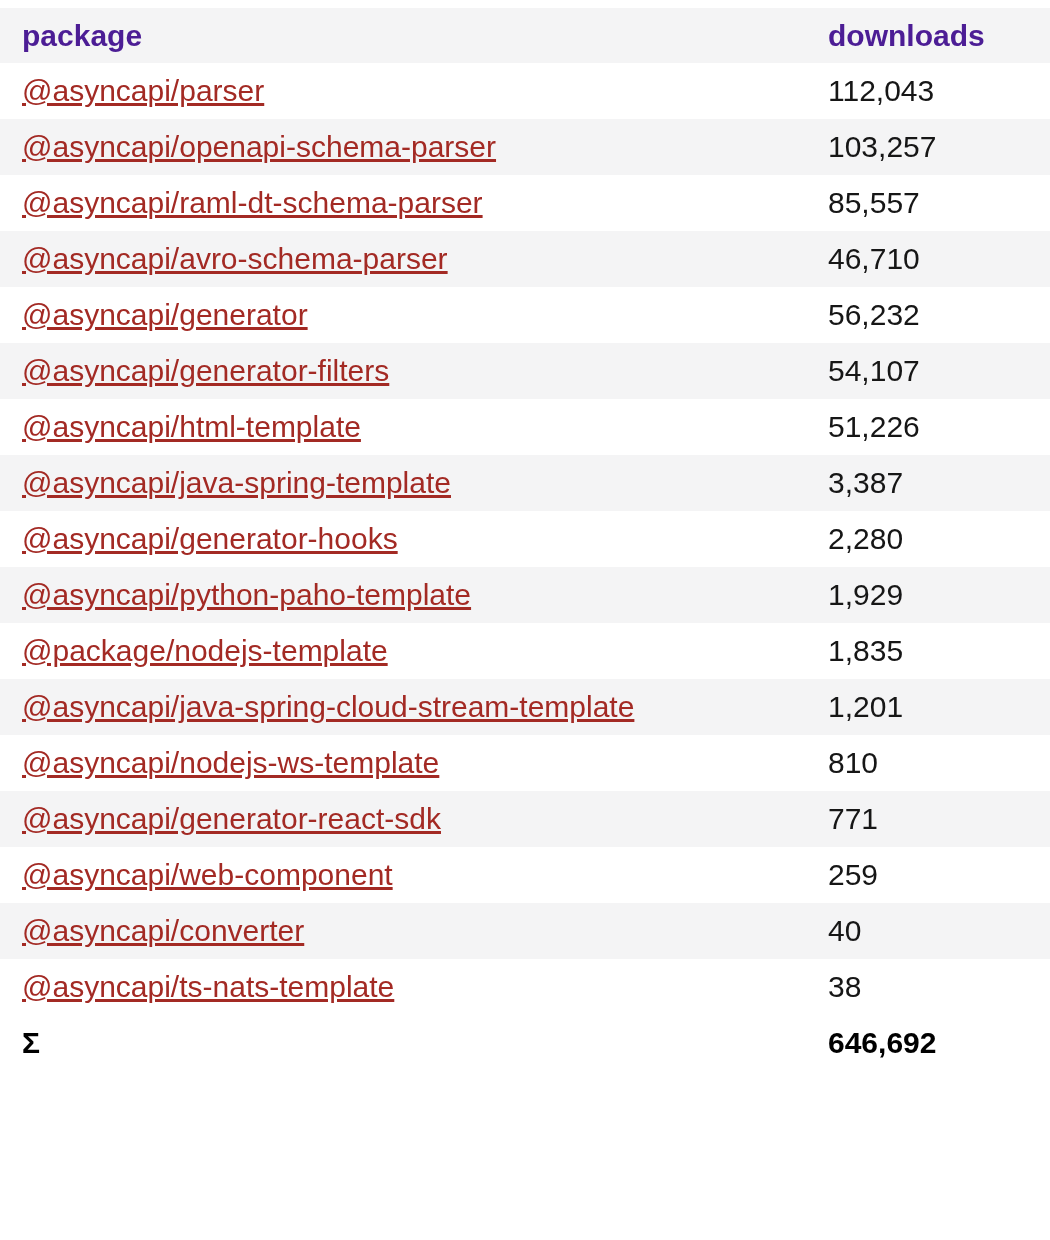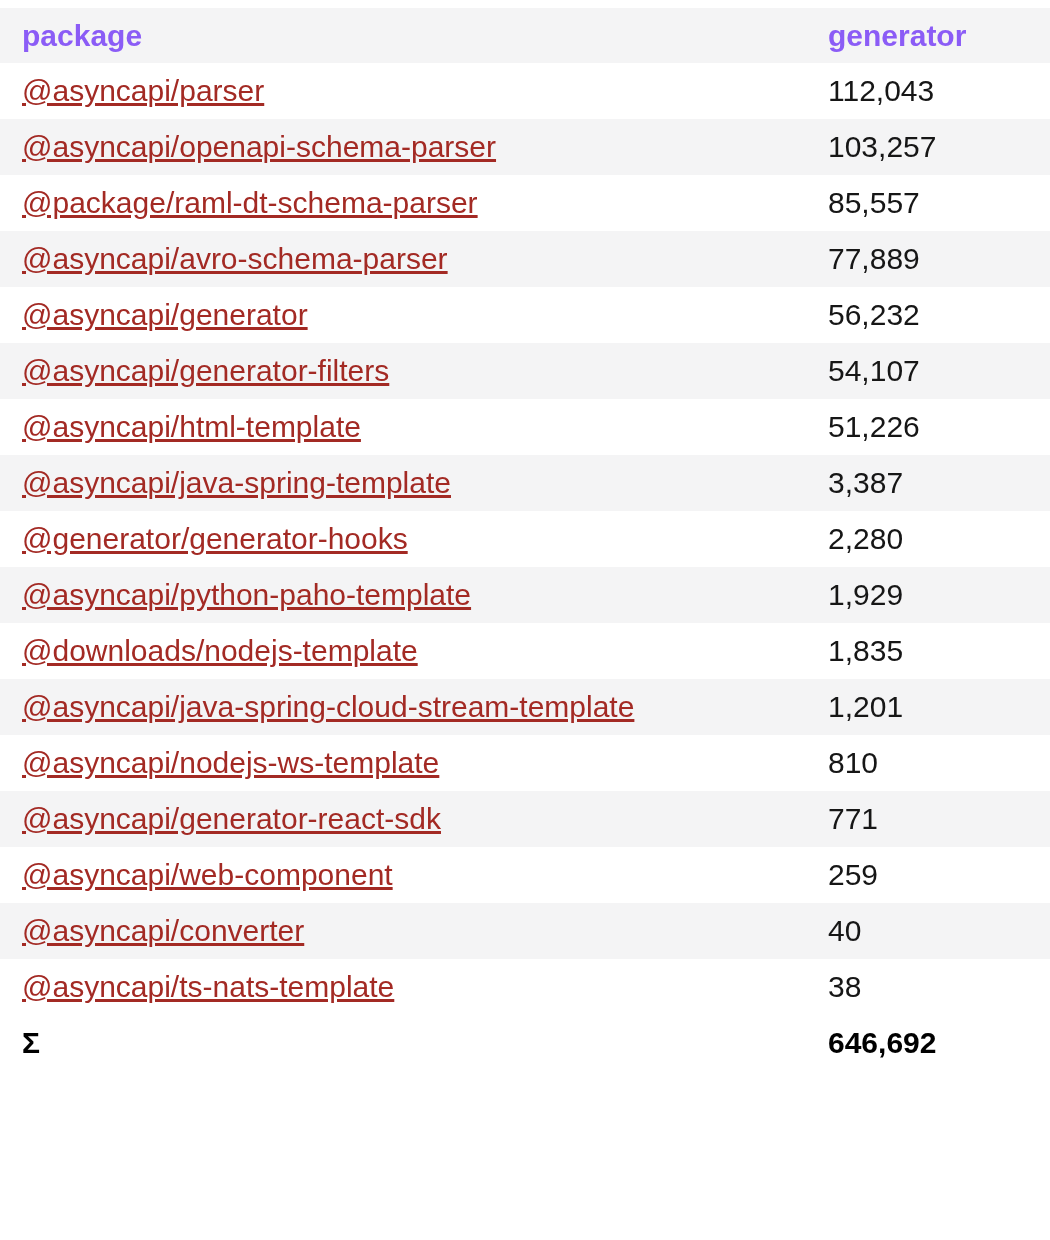"package" thead th { color: #8b5cf6 -> #4c1d95 }
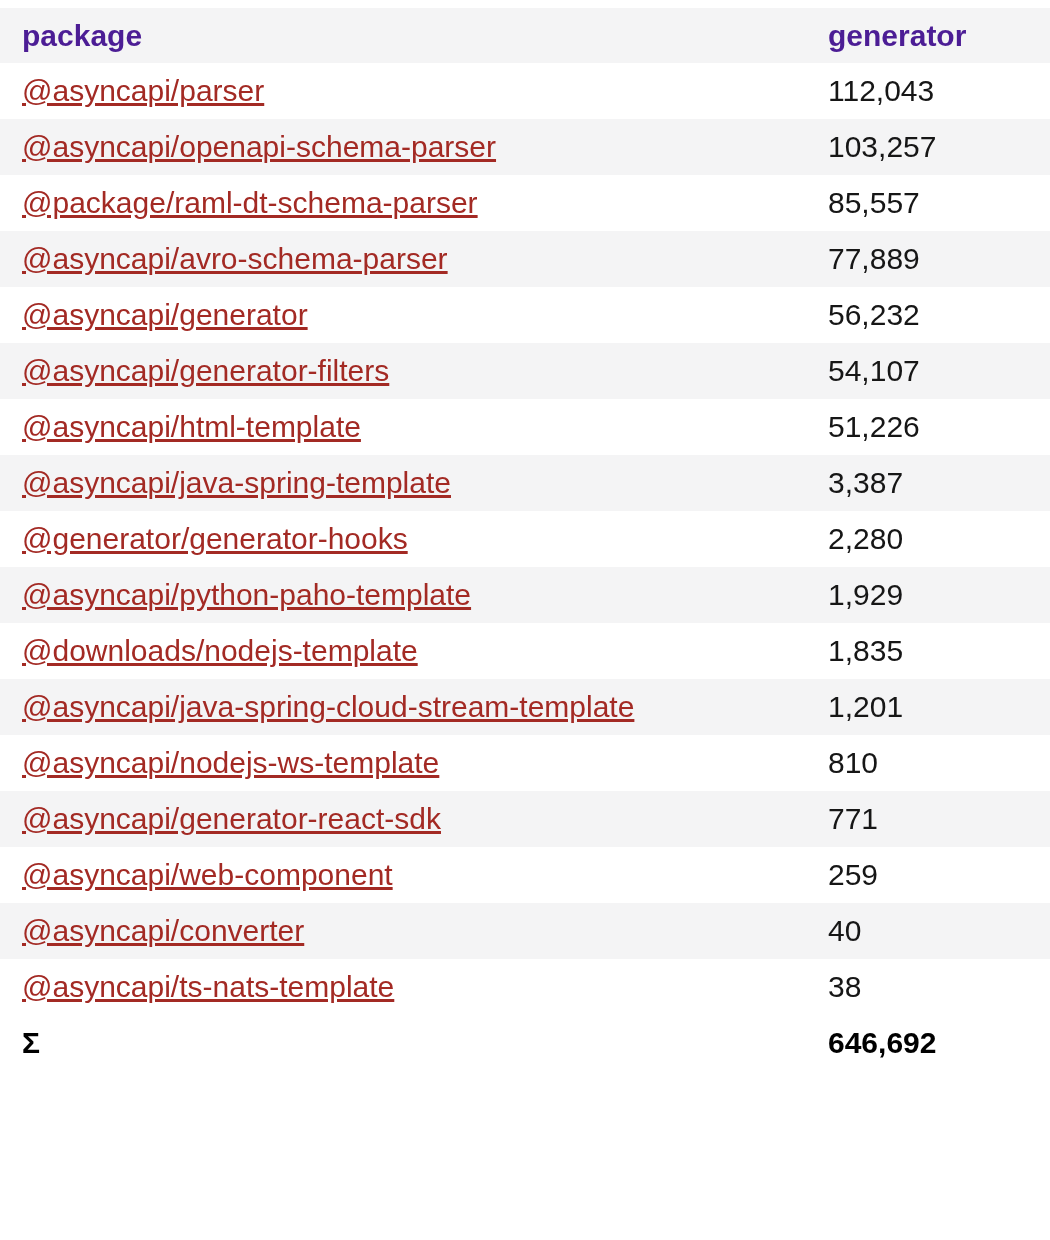"generator" th { text: generator -> downloads }
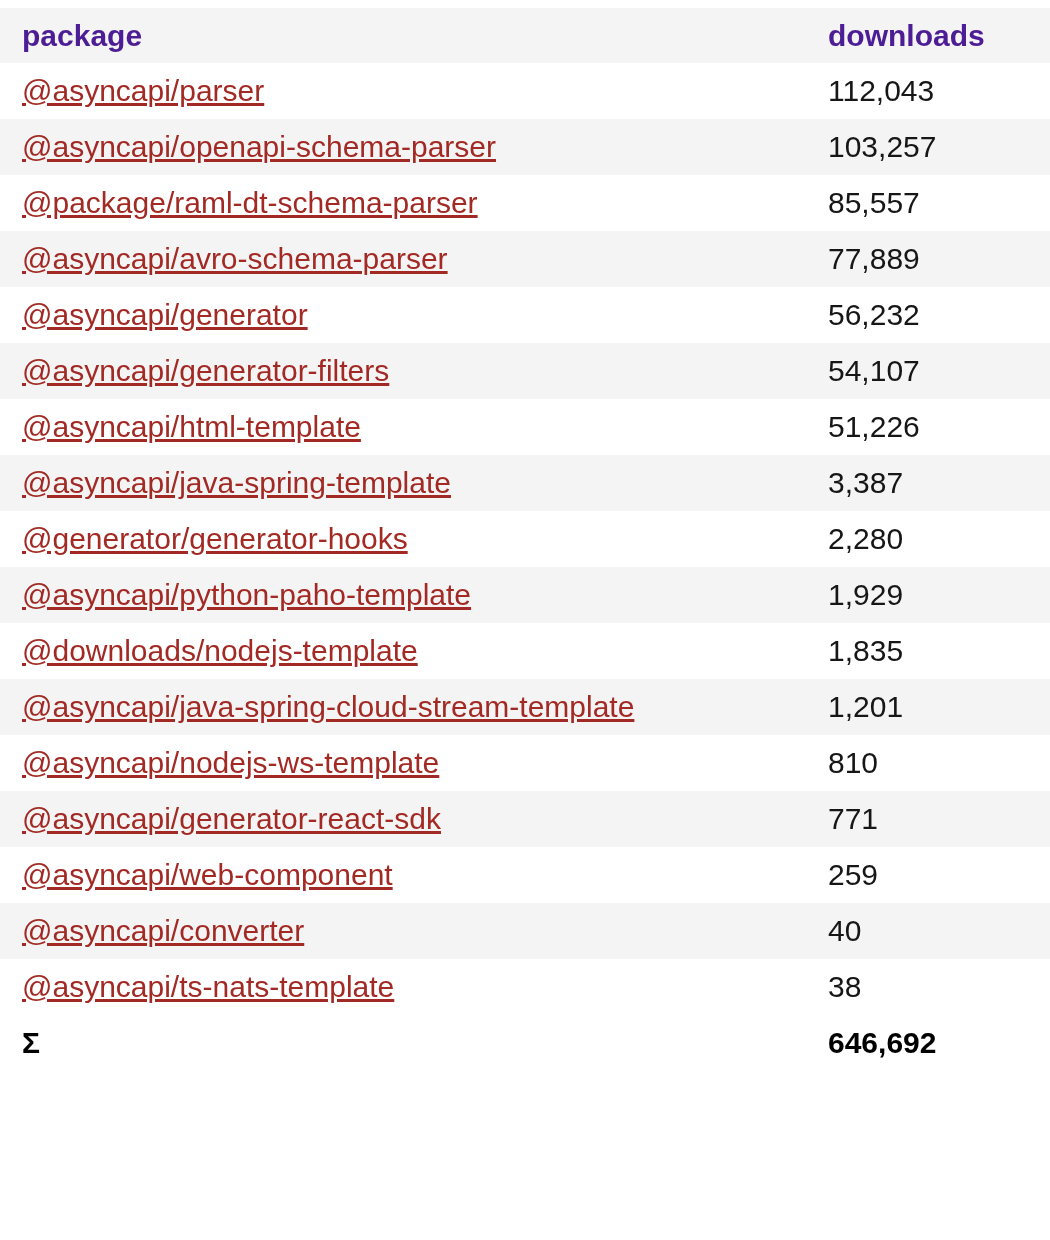"@package/raml-dt-schema-parser" a.pkg-link { text: @package/raml-dt-schema-parser -> @asyncapi/raml-dt-schema-parser }
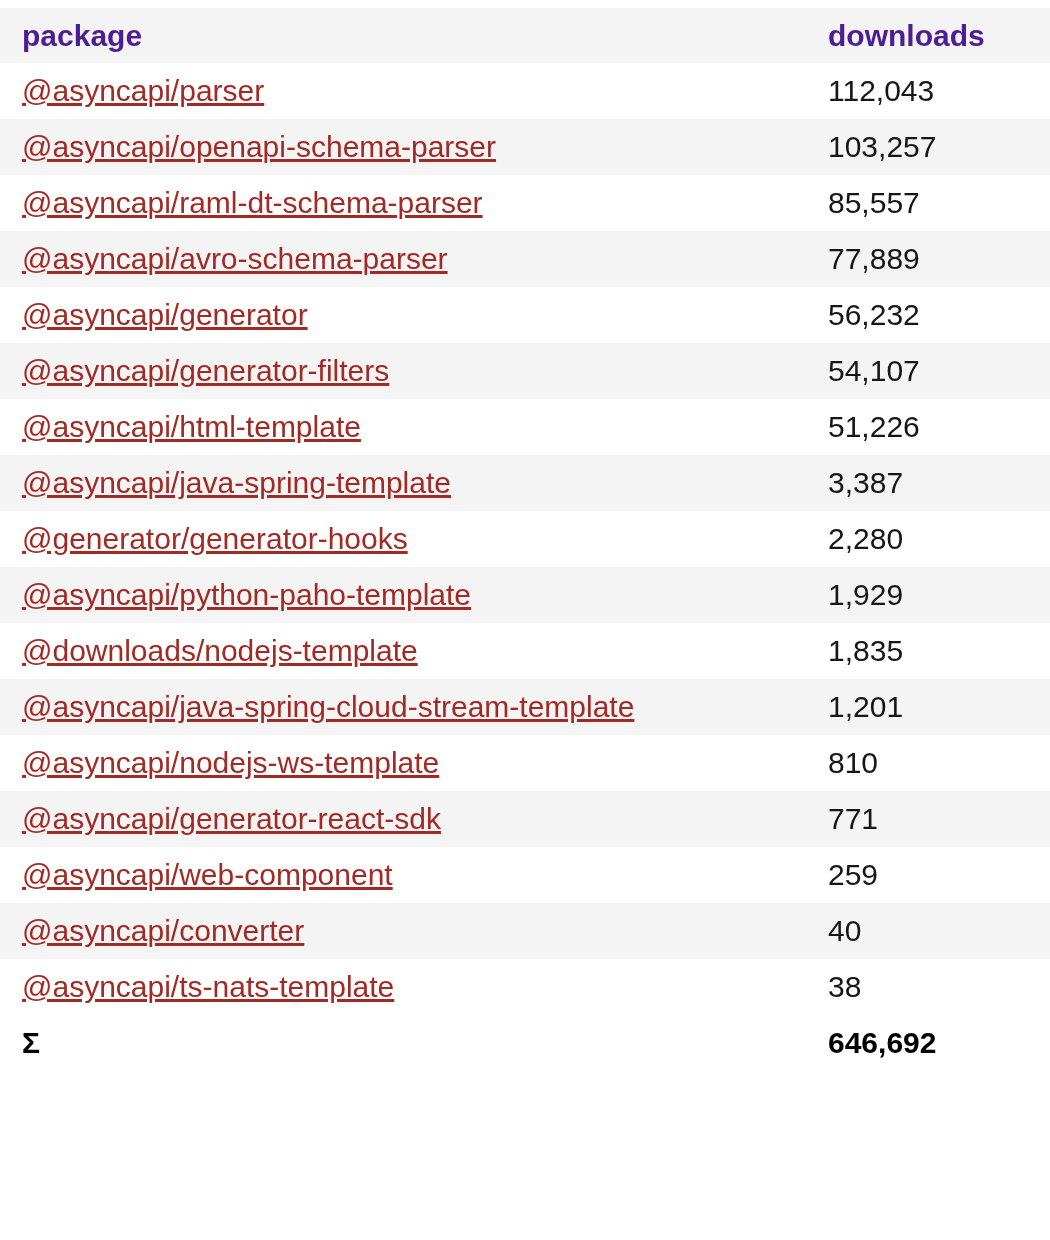"77,889" td { text: 77,889 -> 46,710 }
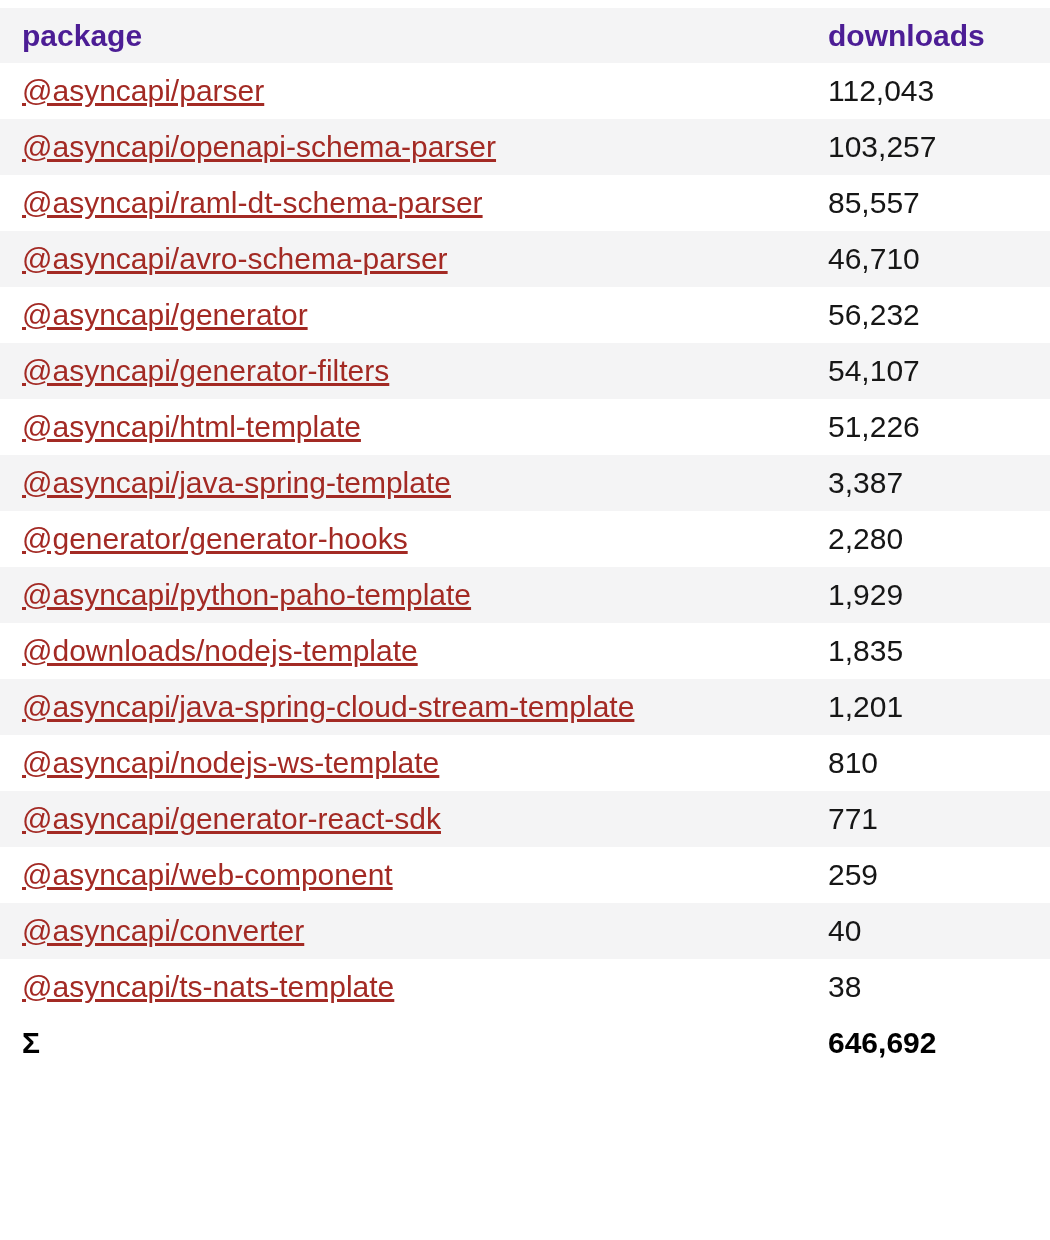"@generator/generator-hooks" a.pkg-link { text: @generator/generator-hooks -> @asyncapi/generator-hooks }
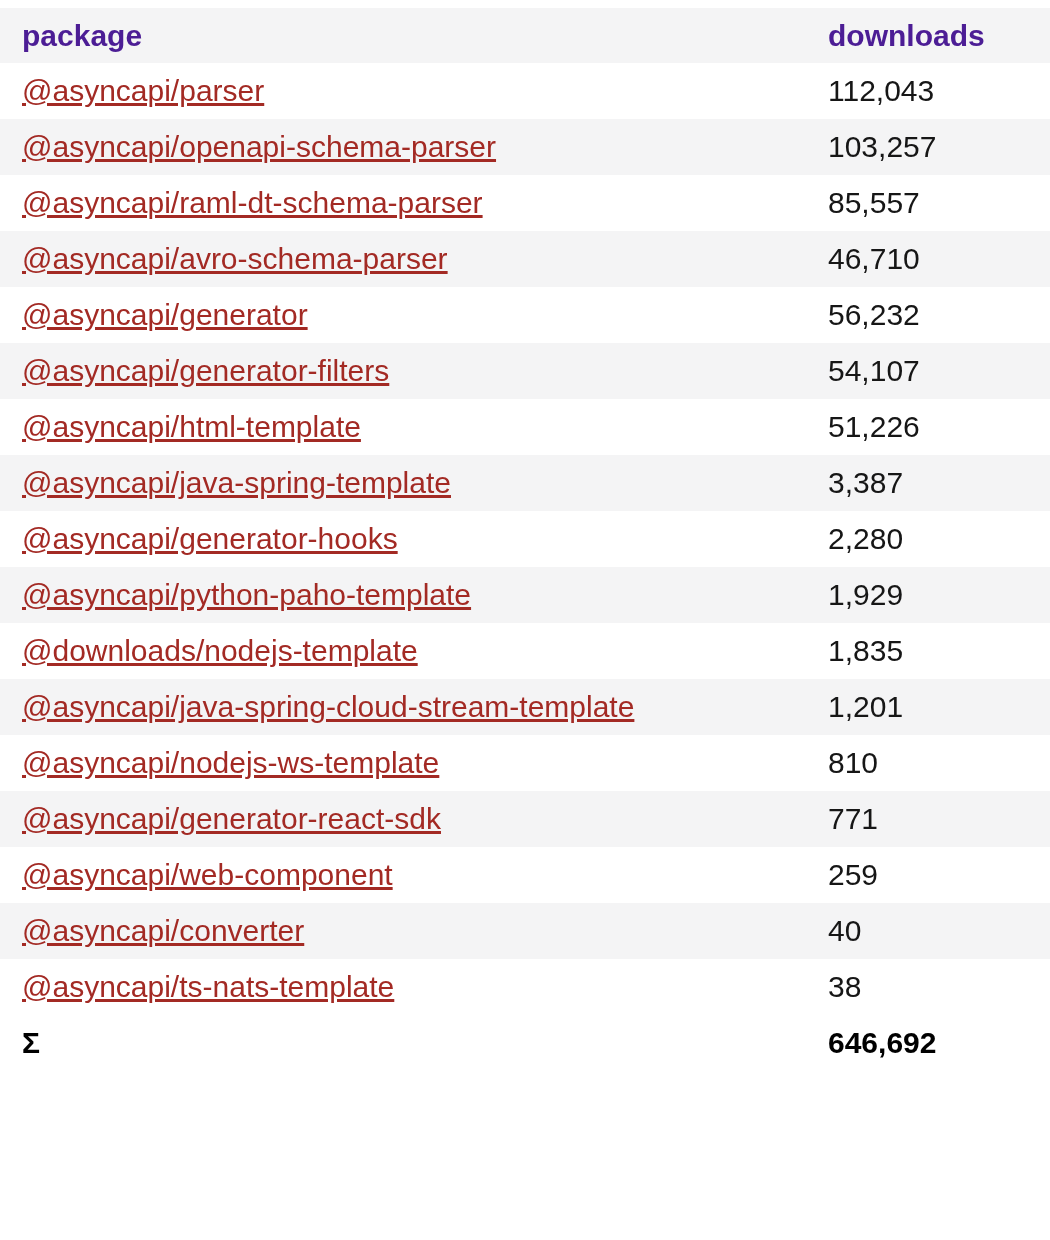"@downloads/nodejs-template" a.pkg-link { text: @downloads/nodejs-template -> @package/nodejs-template }
